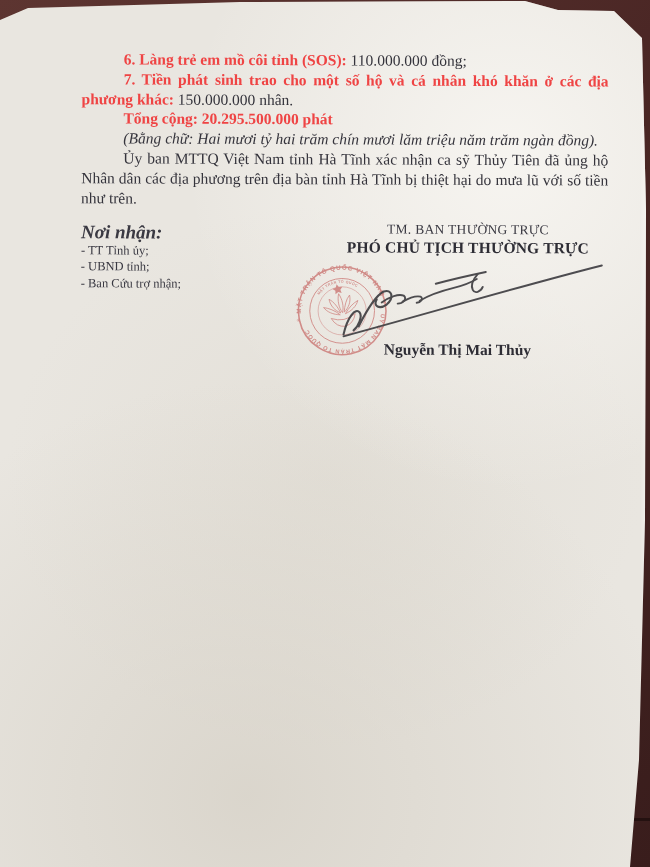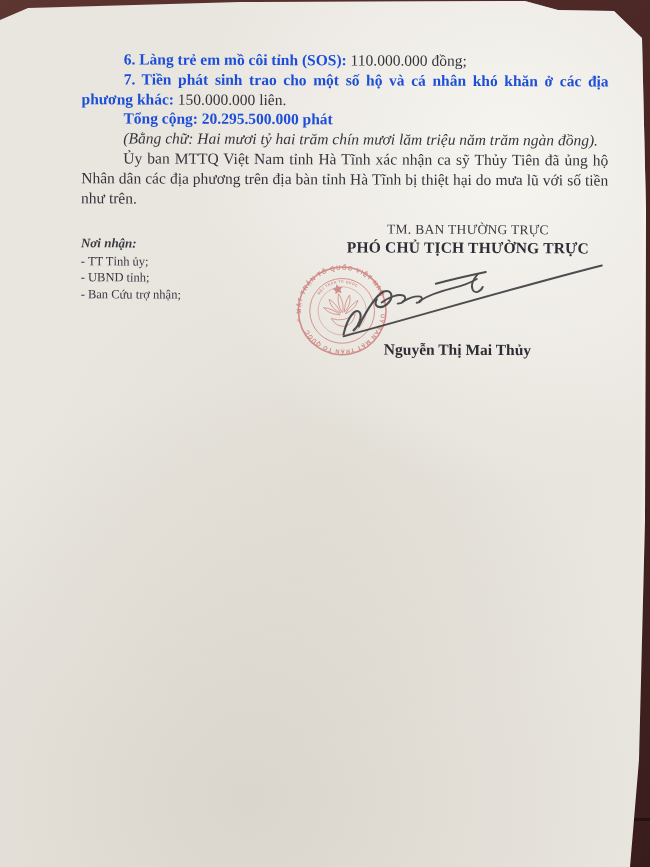"6. Làng trẻ em mồ" .b { color: #1d4ed8 -> #ef4444 }
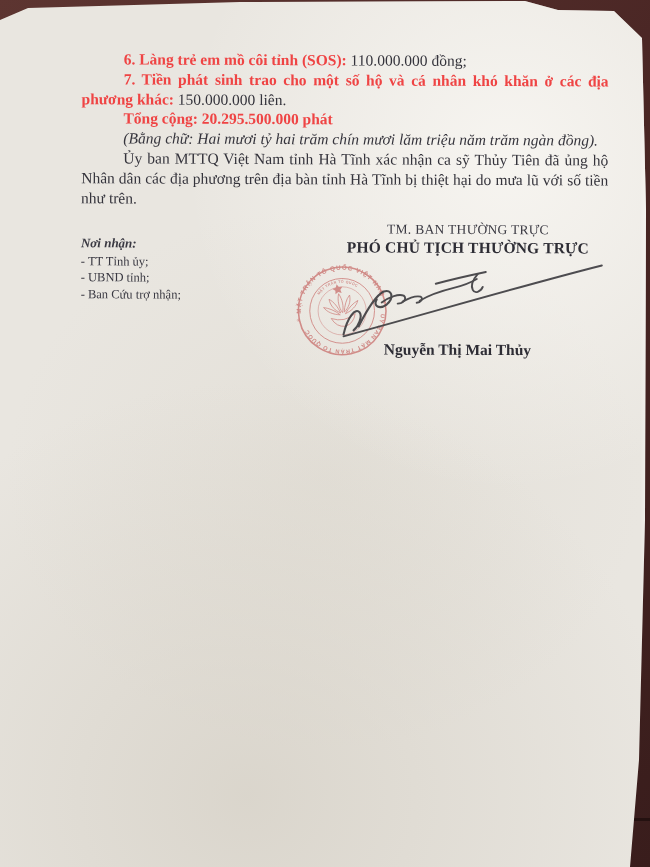"150.000.000 liên." span { text: liên -> nhân }
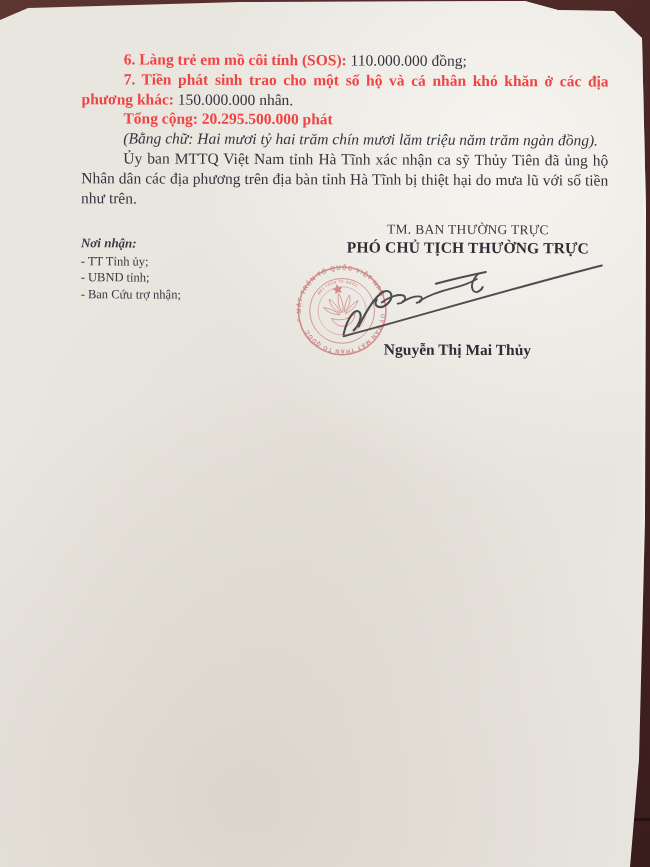"Nơi nhận:" .recipients .head { font-size: 13px -> 19px; margin: 16px 0 1px 0 -> 5px 0 1px 0 }
